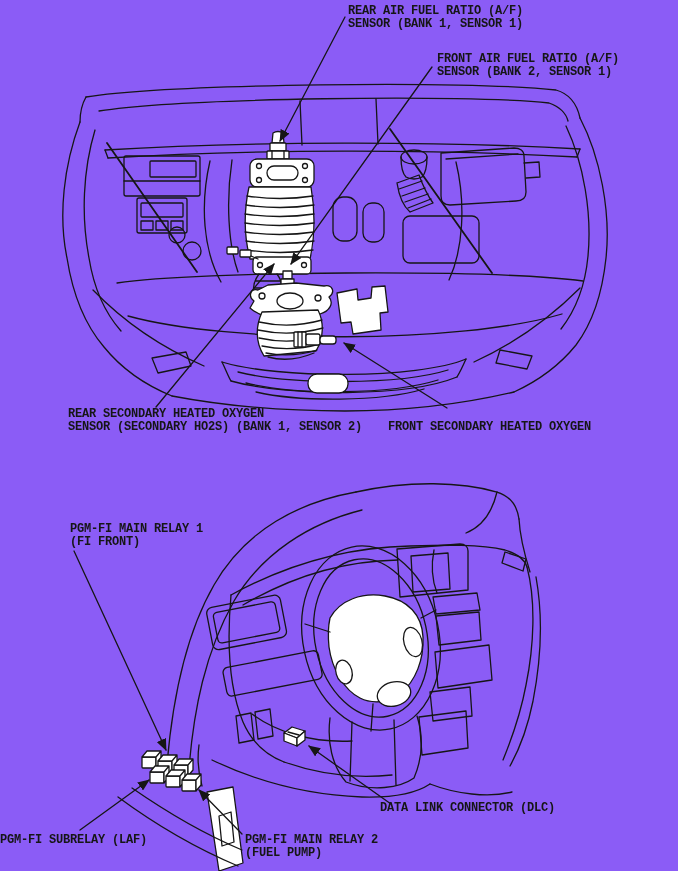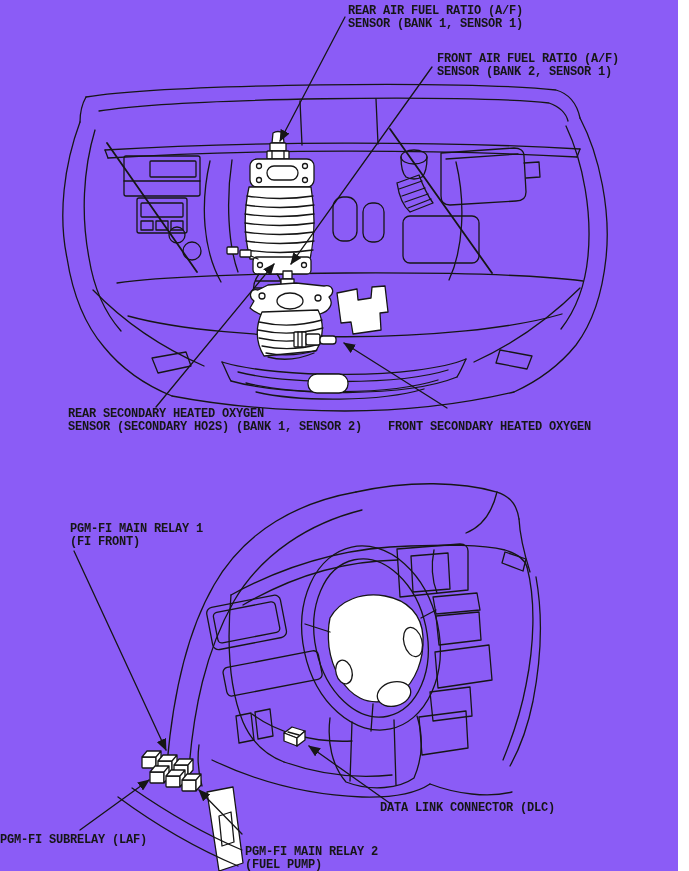"PGM-FI MAIN RELAY 2" .lbl-main-relay-2 { margin-top: 12px -> none }
